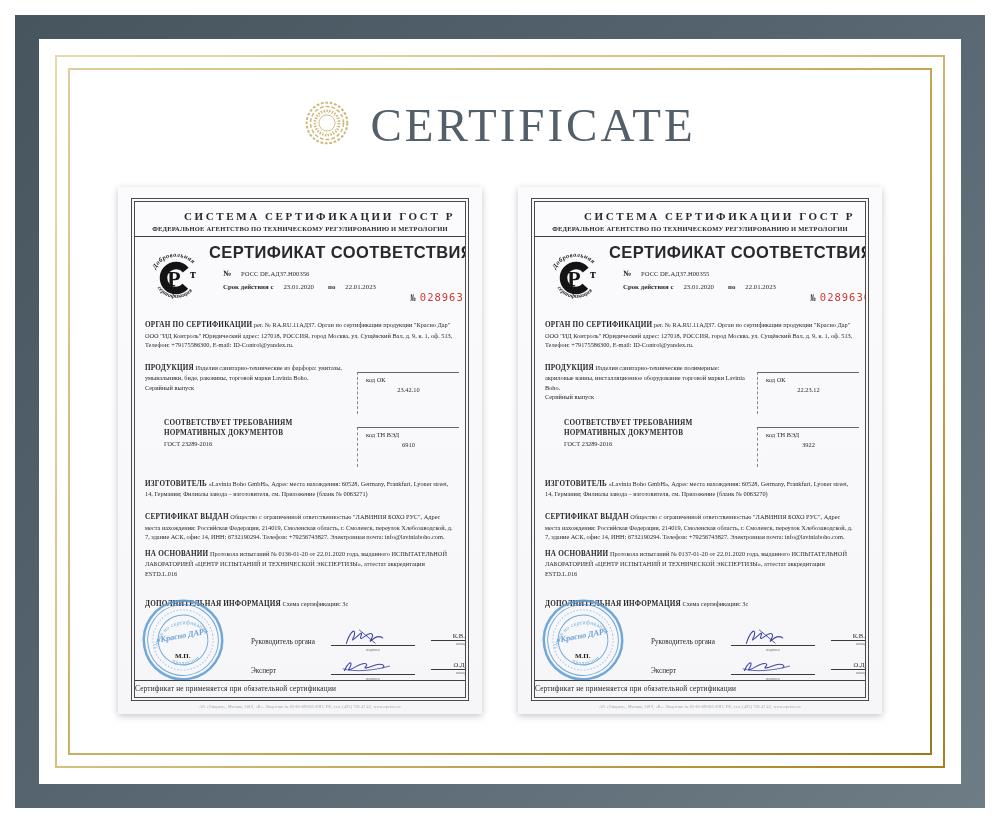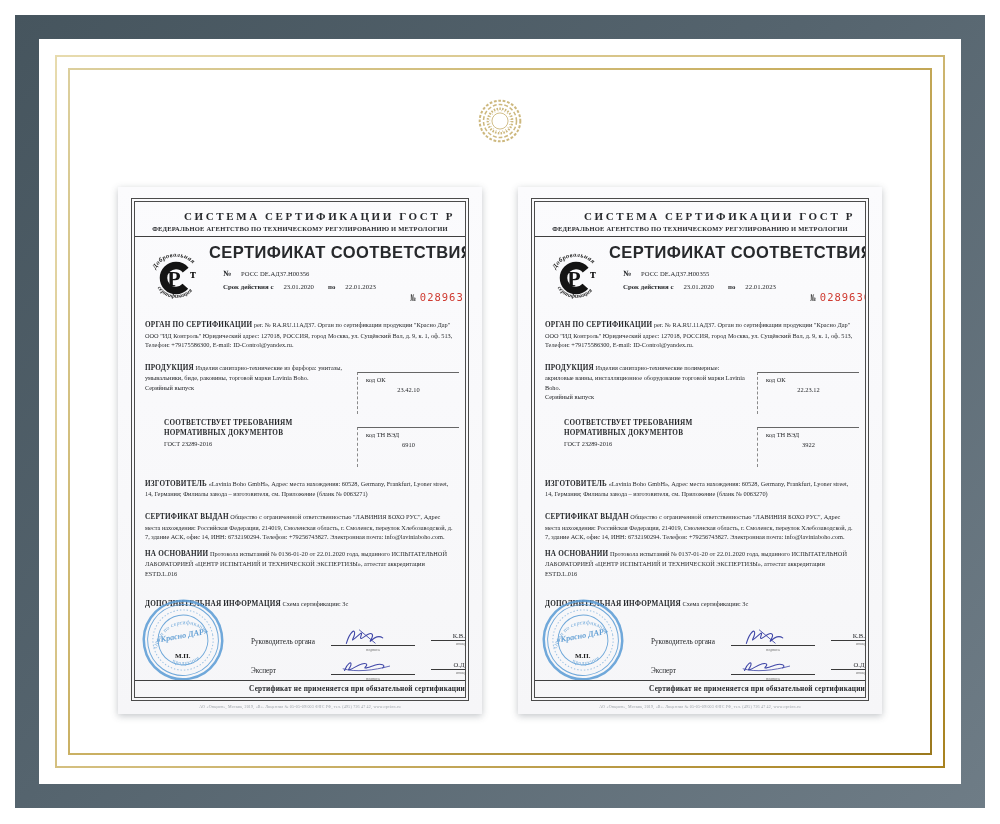"CERTIFICATE" span.page-title { html: none -> <span>CERTIFICATE</span> }
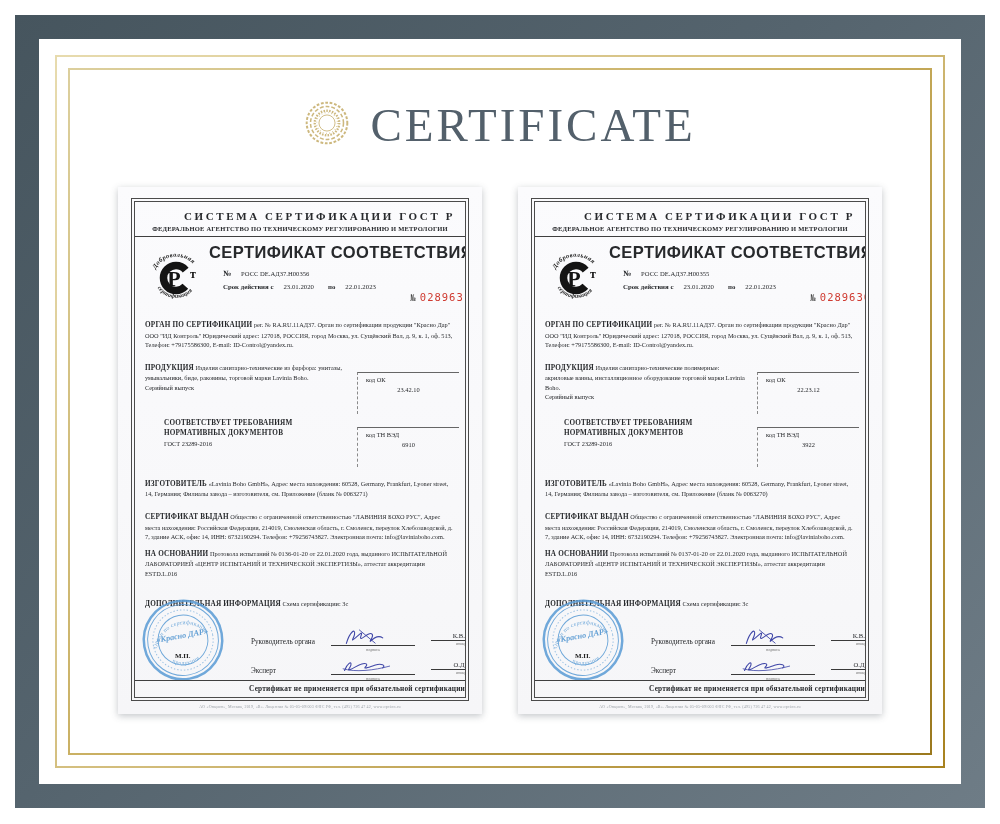"Сертификат не применяется при" .cert-footer { font-weight: bold -> normal; text-align: right -> left }
